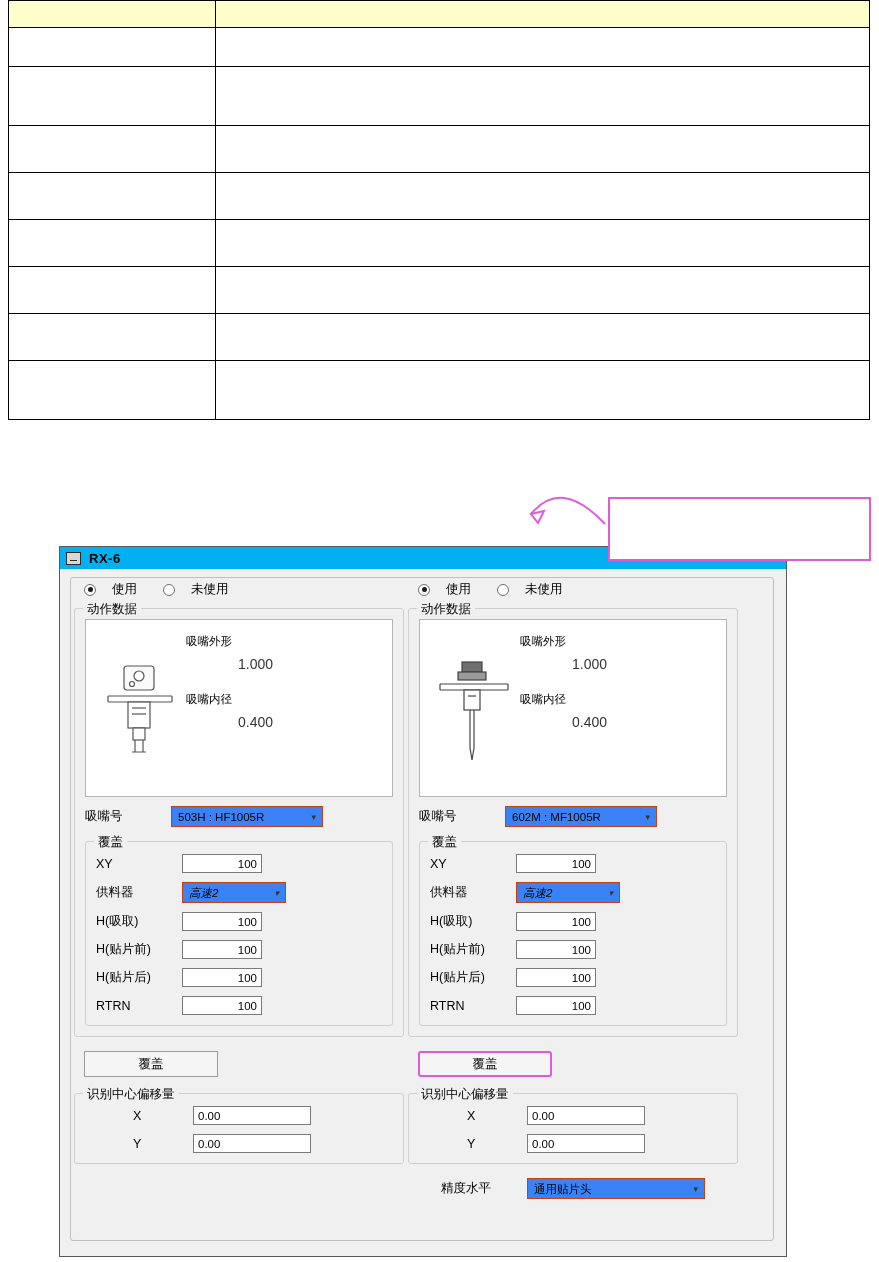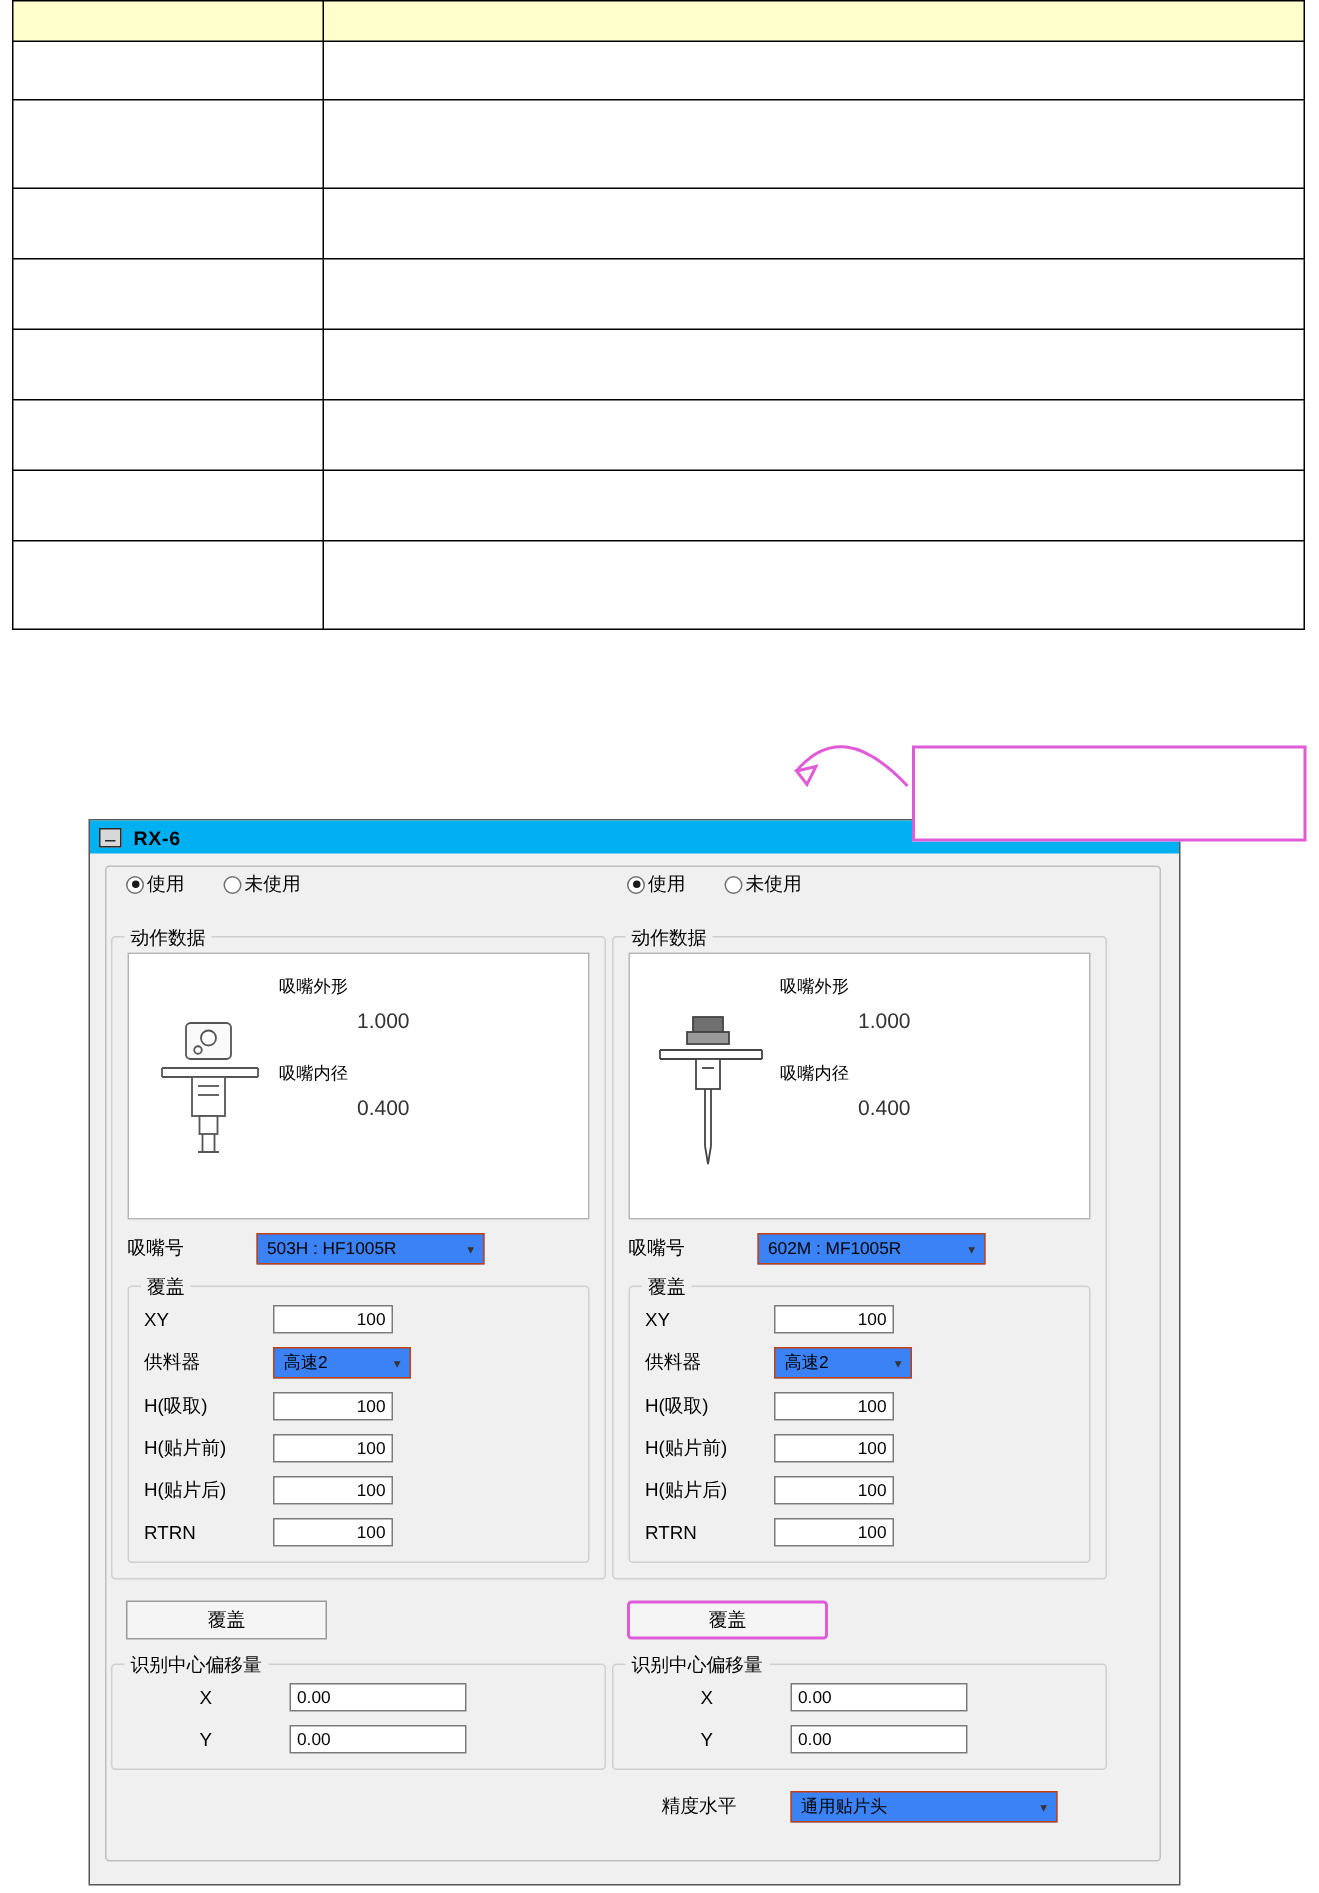"使用" .radio { gap: 2px -> 16px }
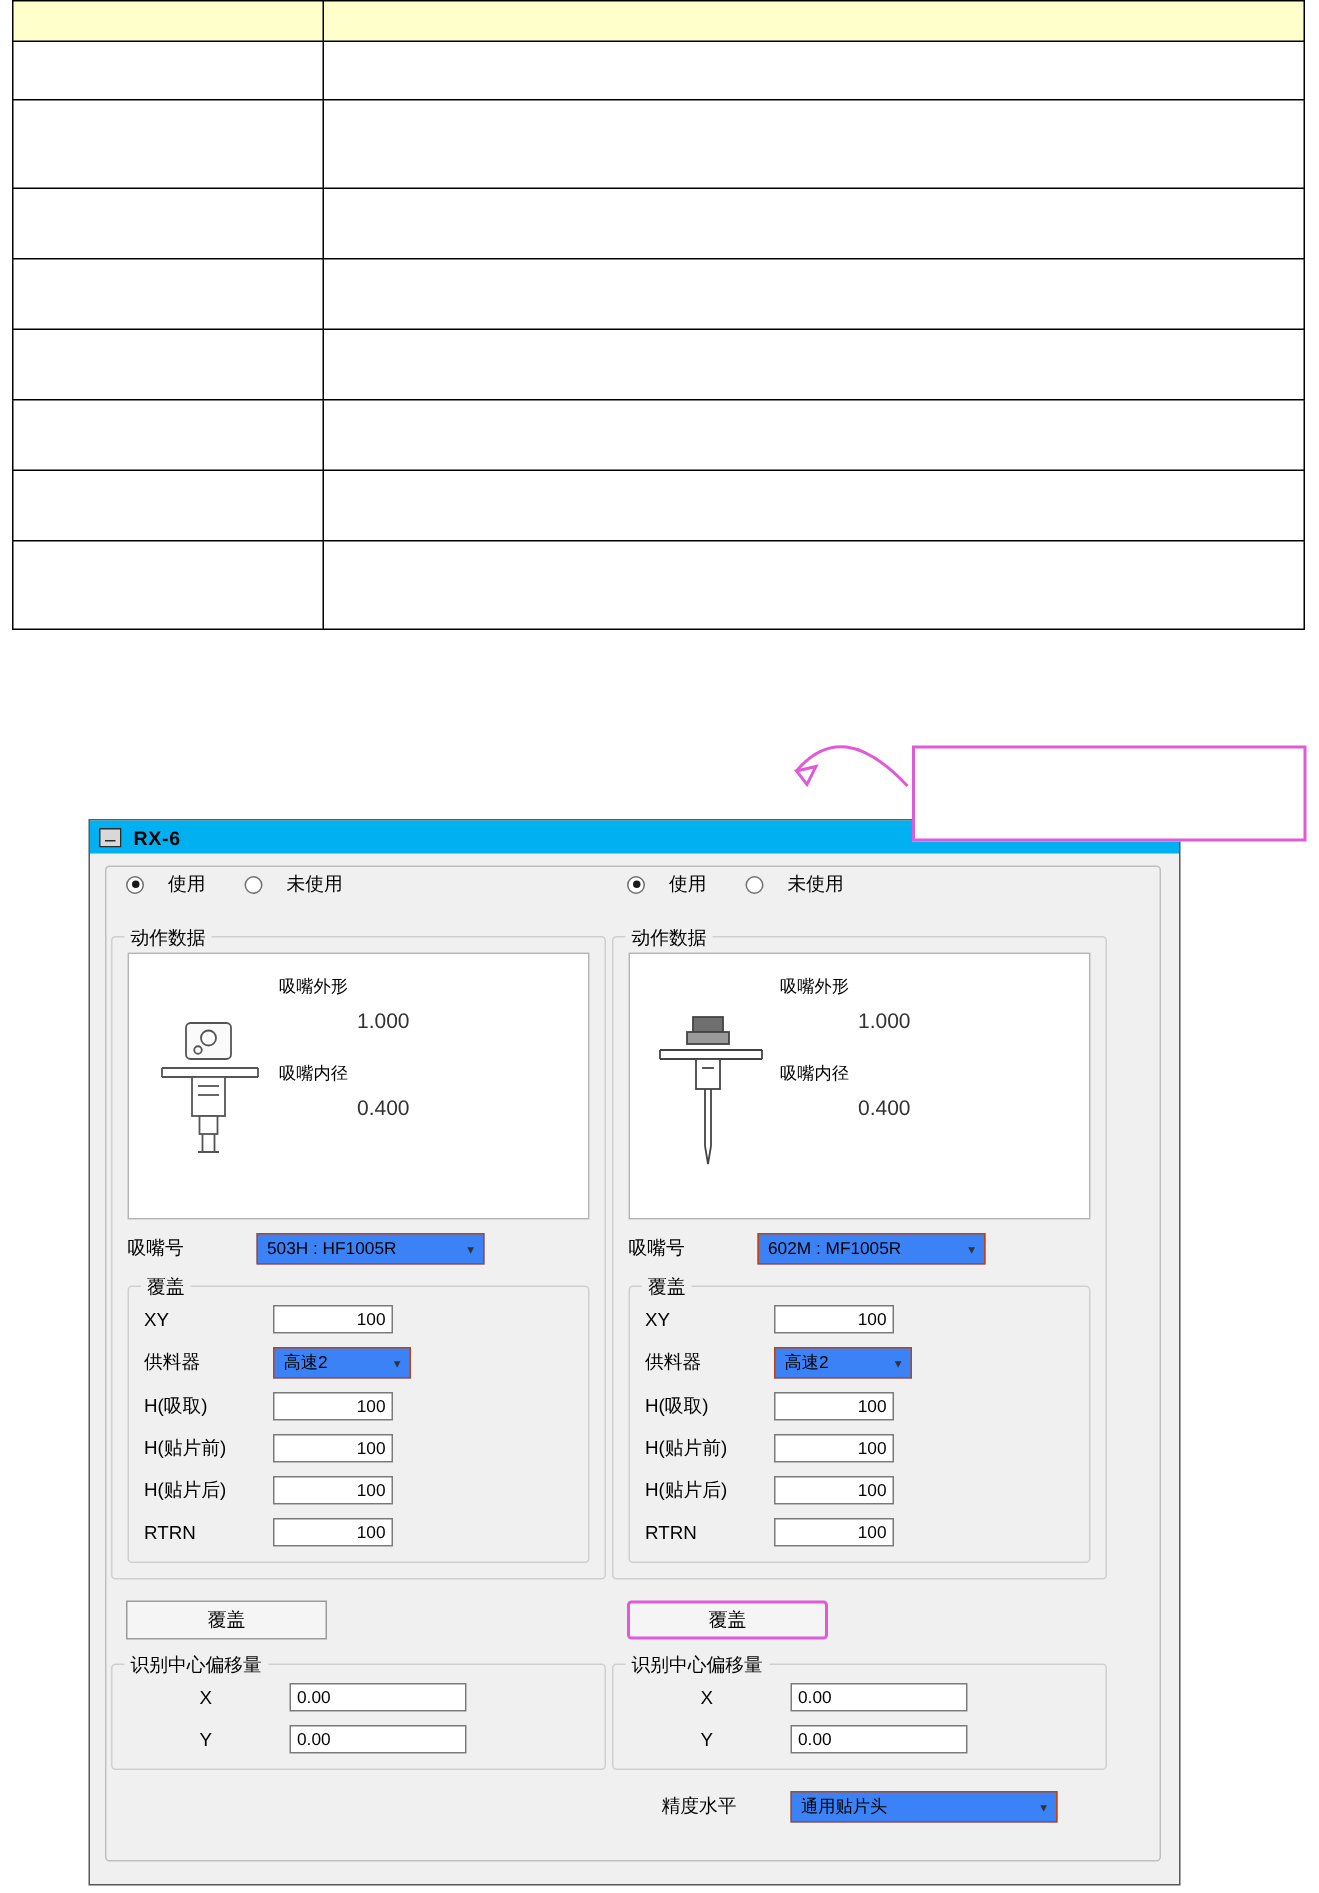"动作数据" .groupbox { margin-top: 26px -> 10px }
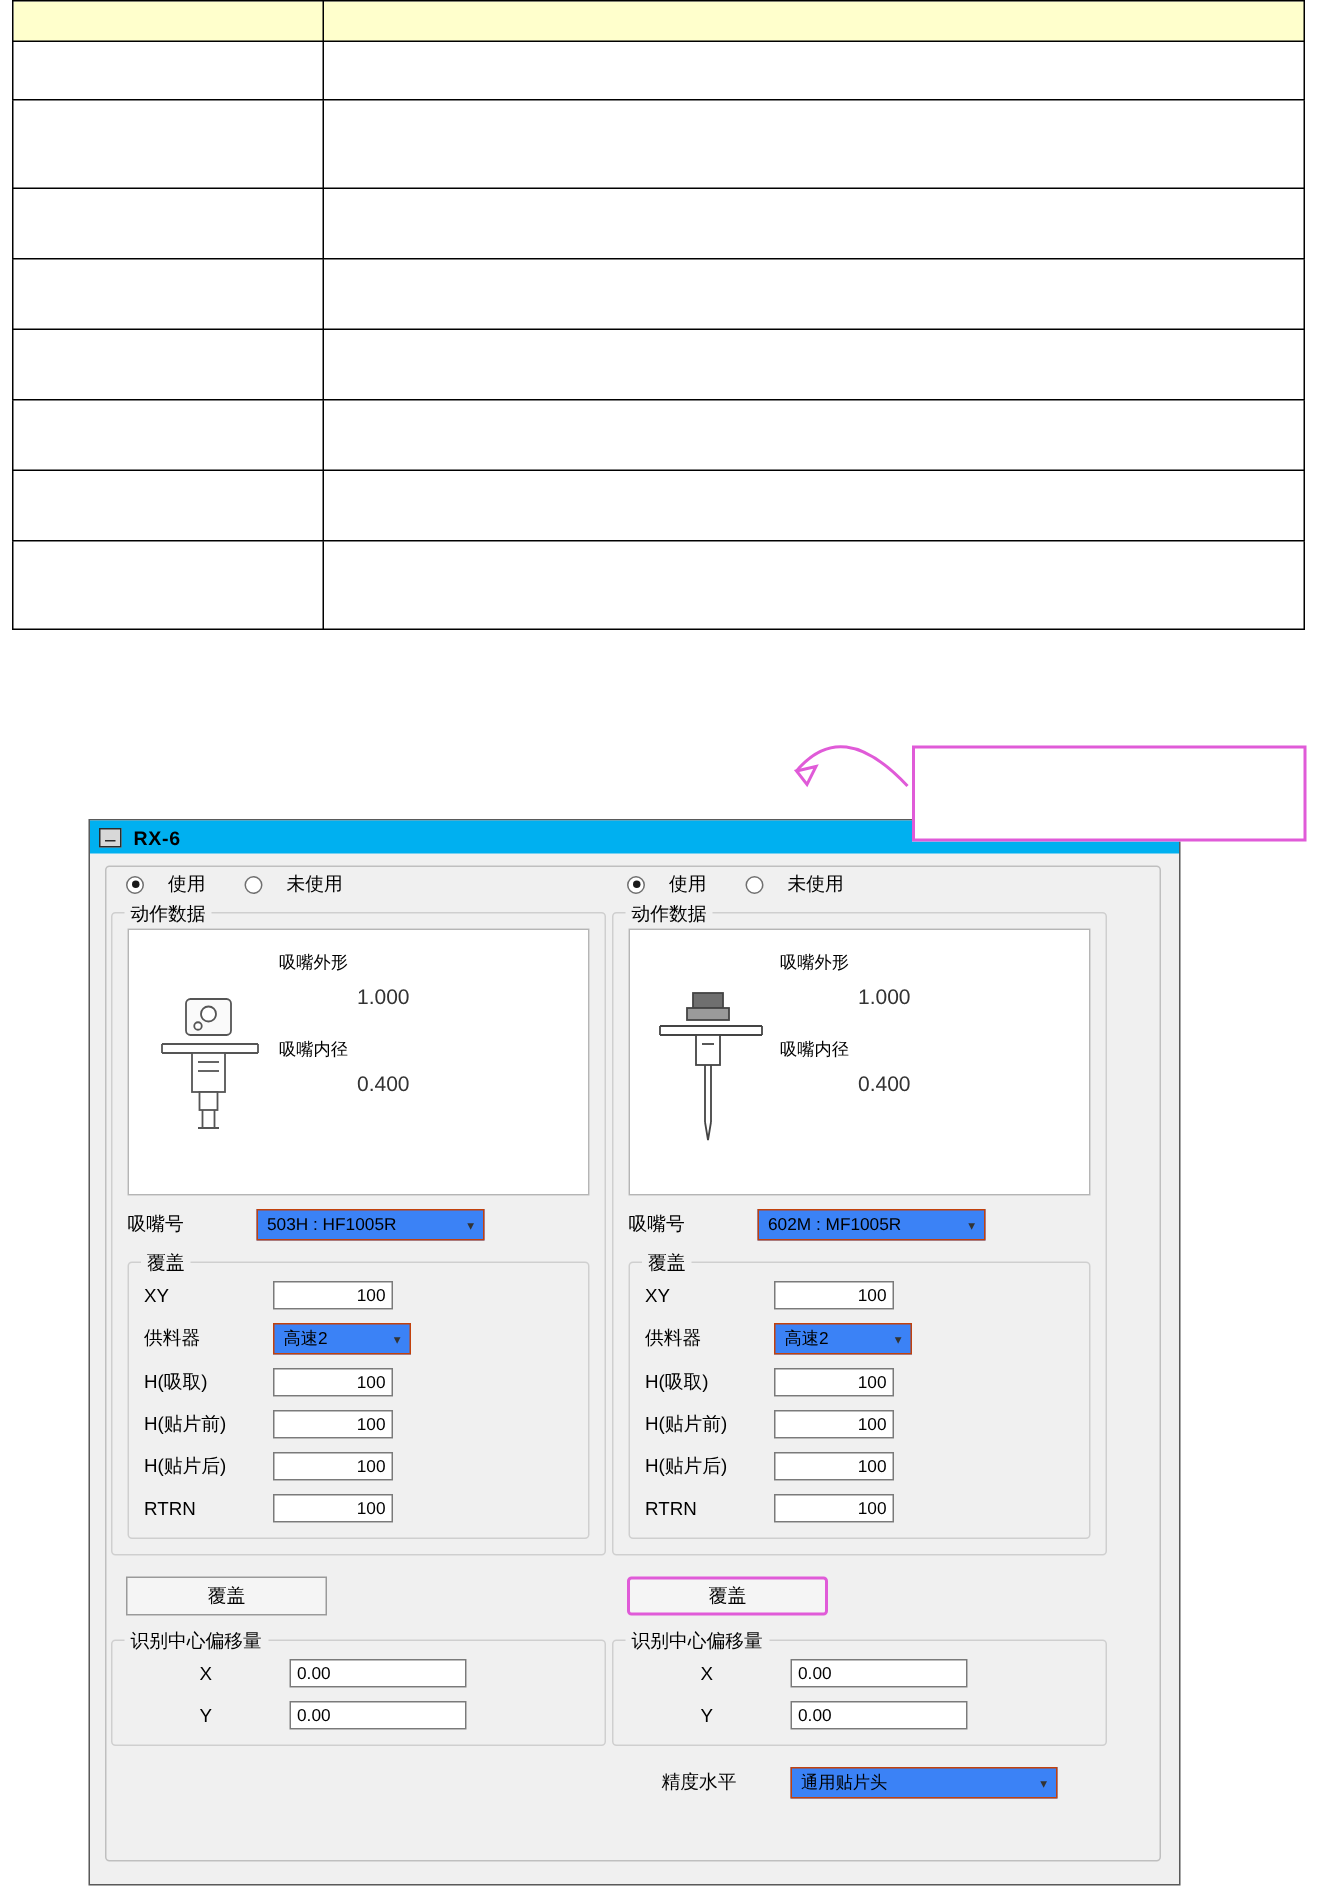"高速2" .cb-feeder { font-style: none -> italic; width: 92px -> 104px }
